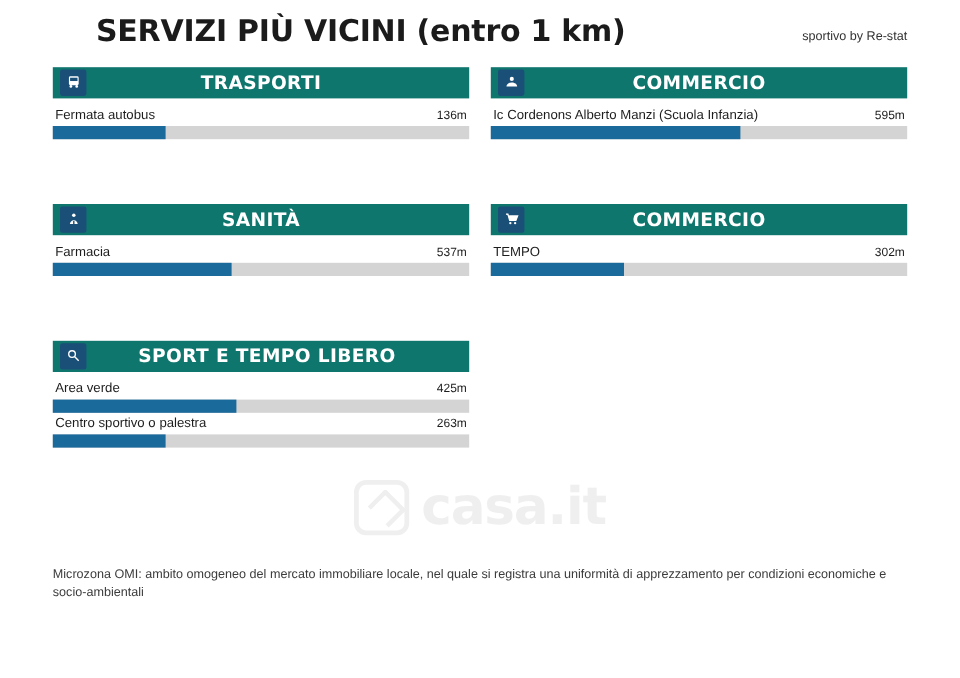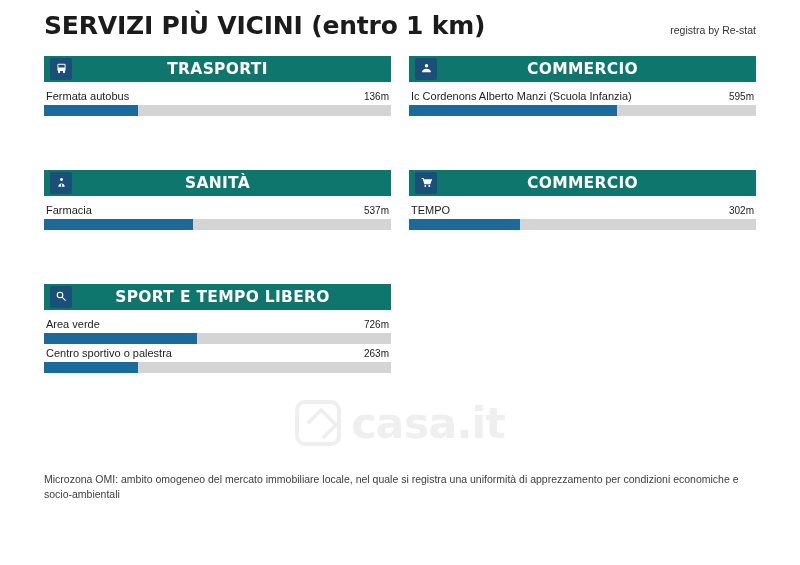"SERVIZI PIÙ VICINI (entro 1" .header { margin-left: none -> 36px }
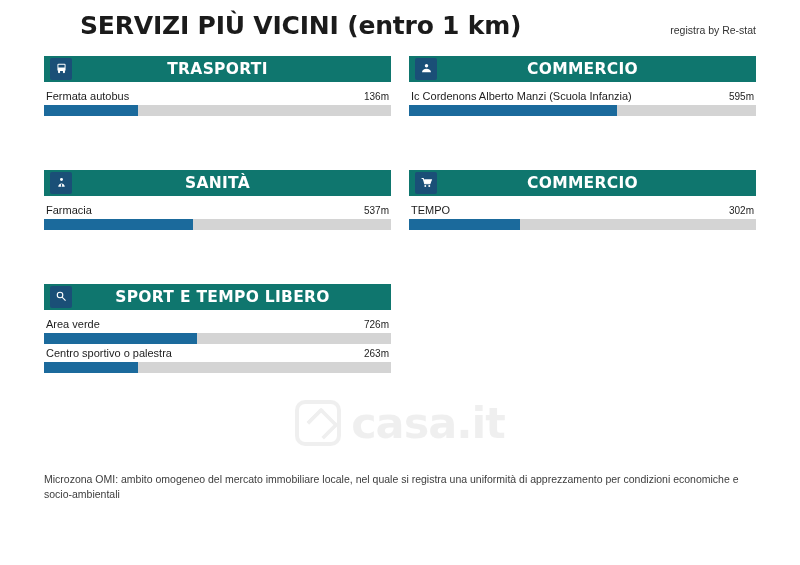"registra by Re-stat" div.powered { text: registra -> sportivo }
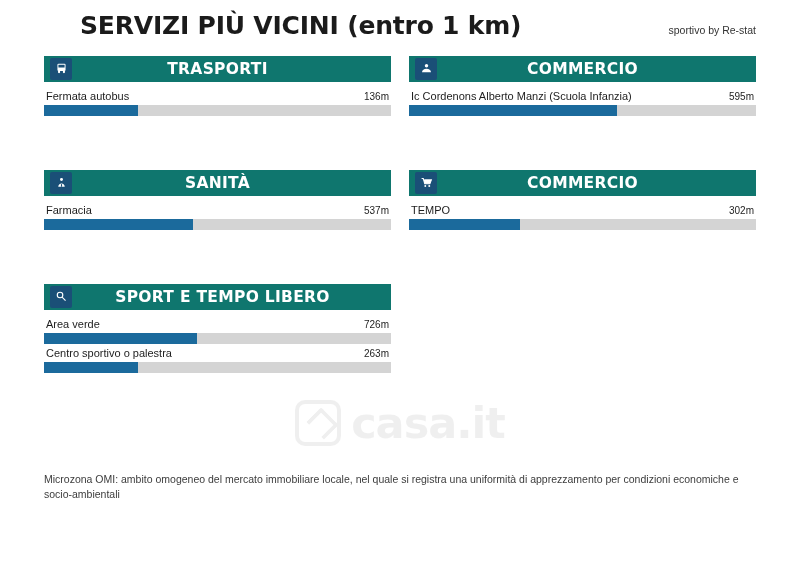"726m" span.item-dist { text: 726m -> 425m }
